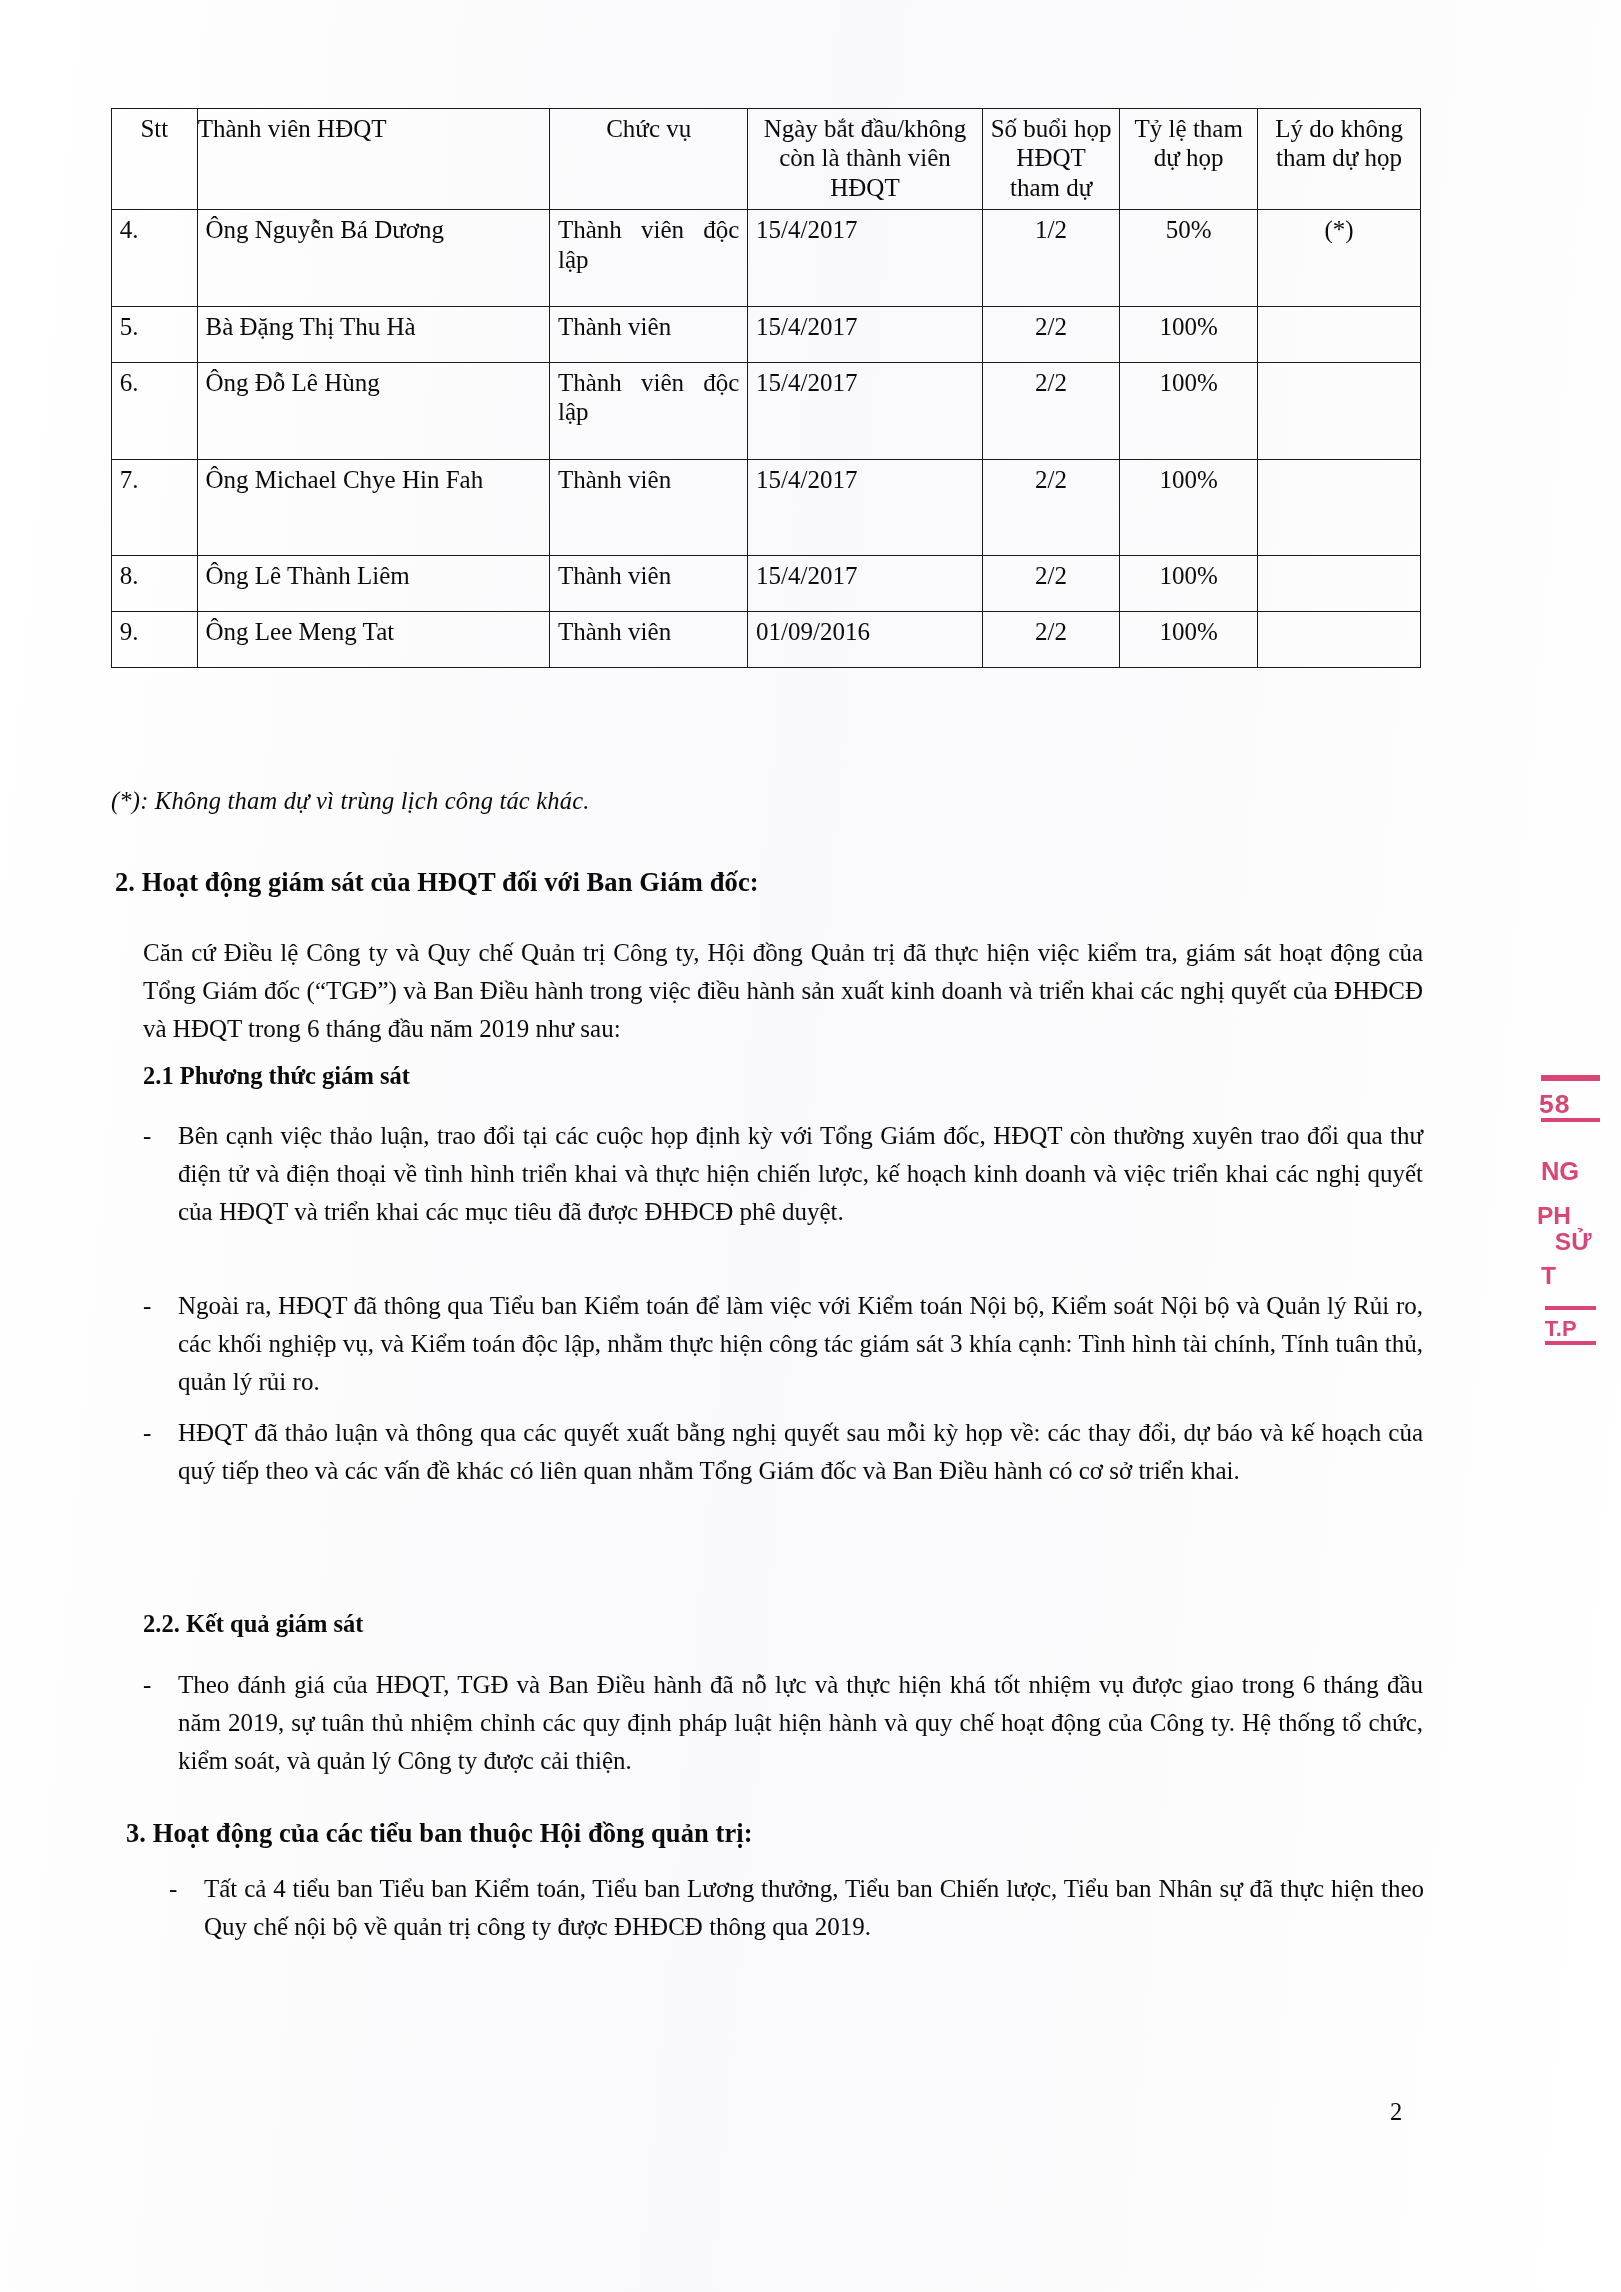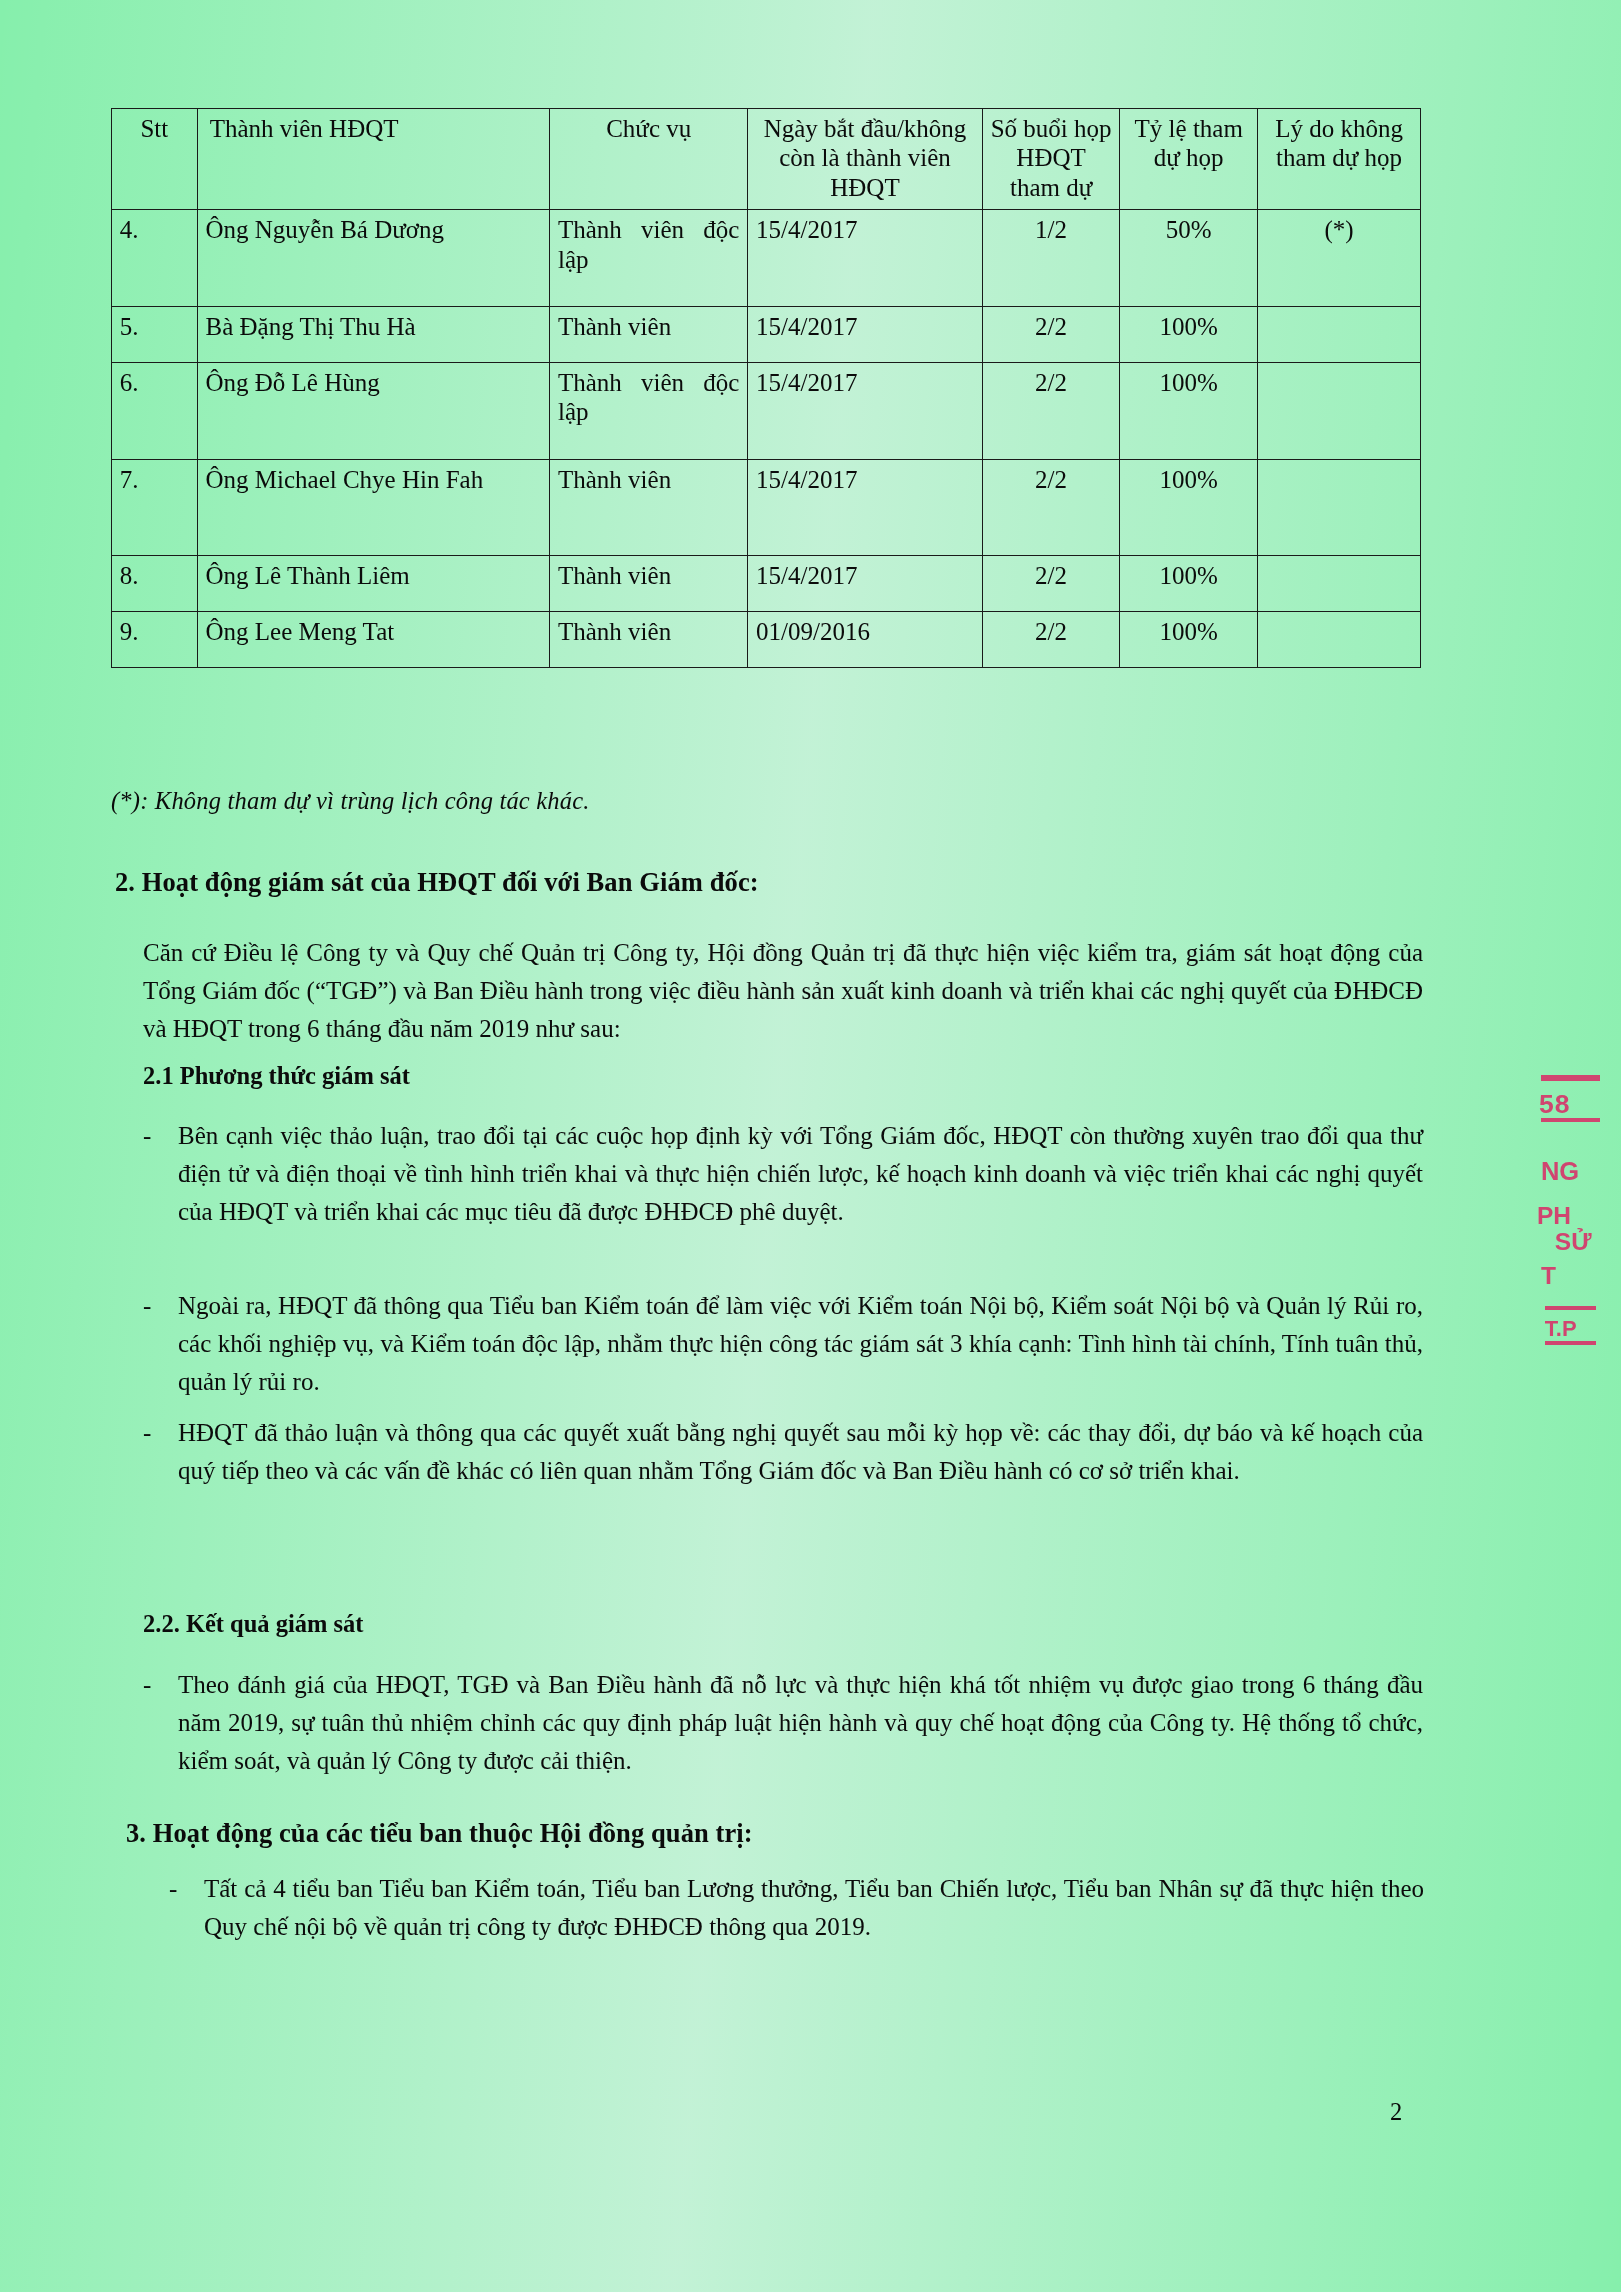"Stt" .page { background: #86efac -> #ffffff }
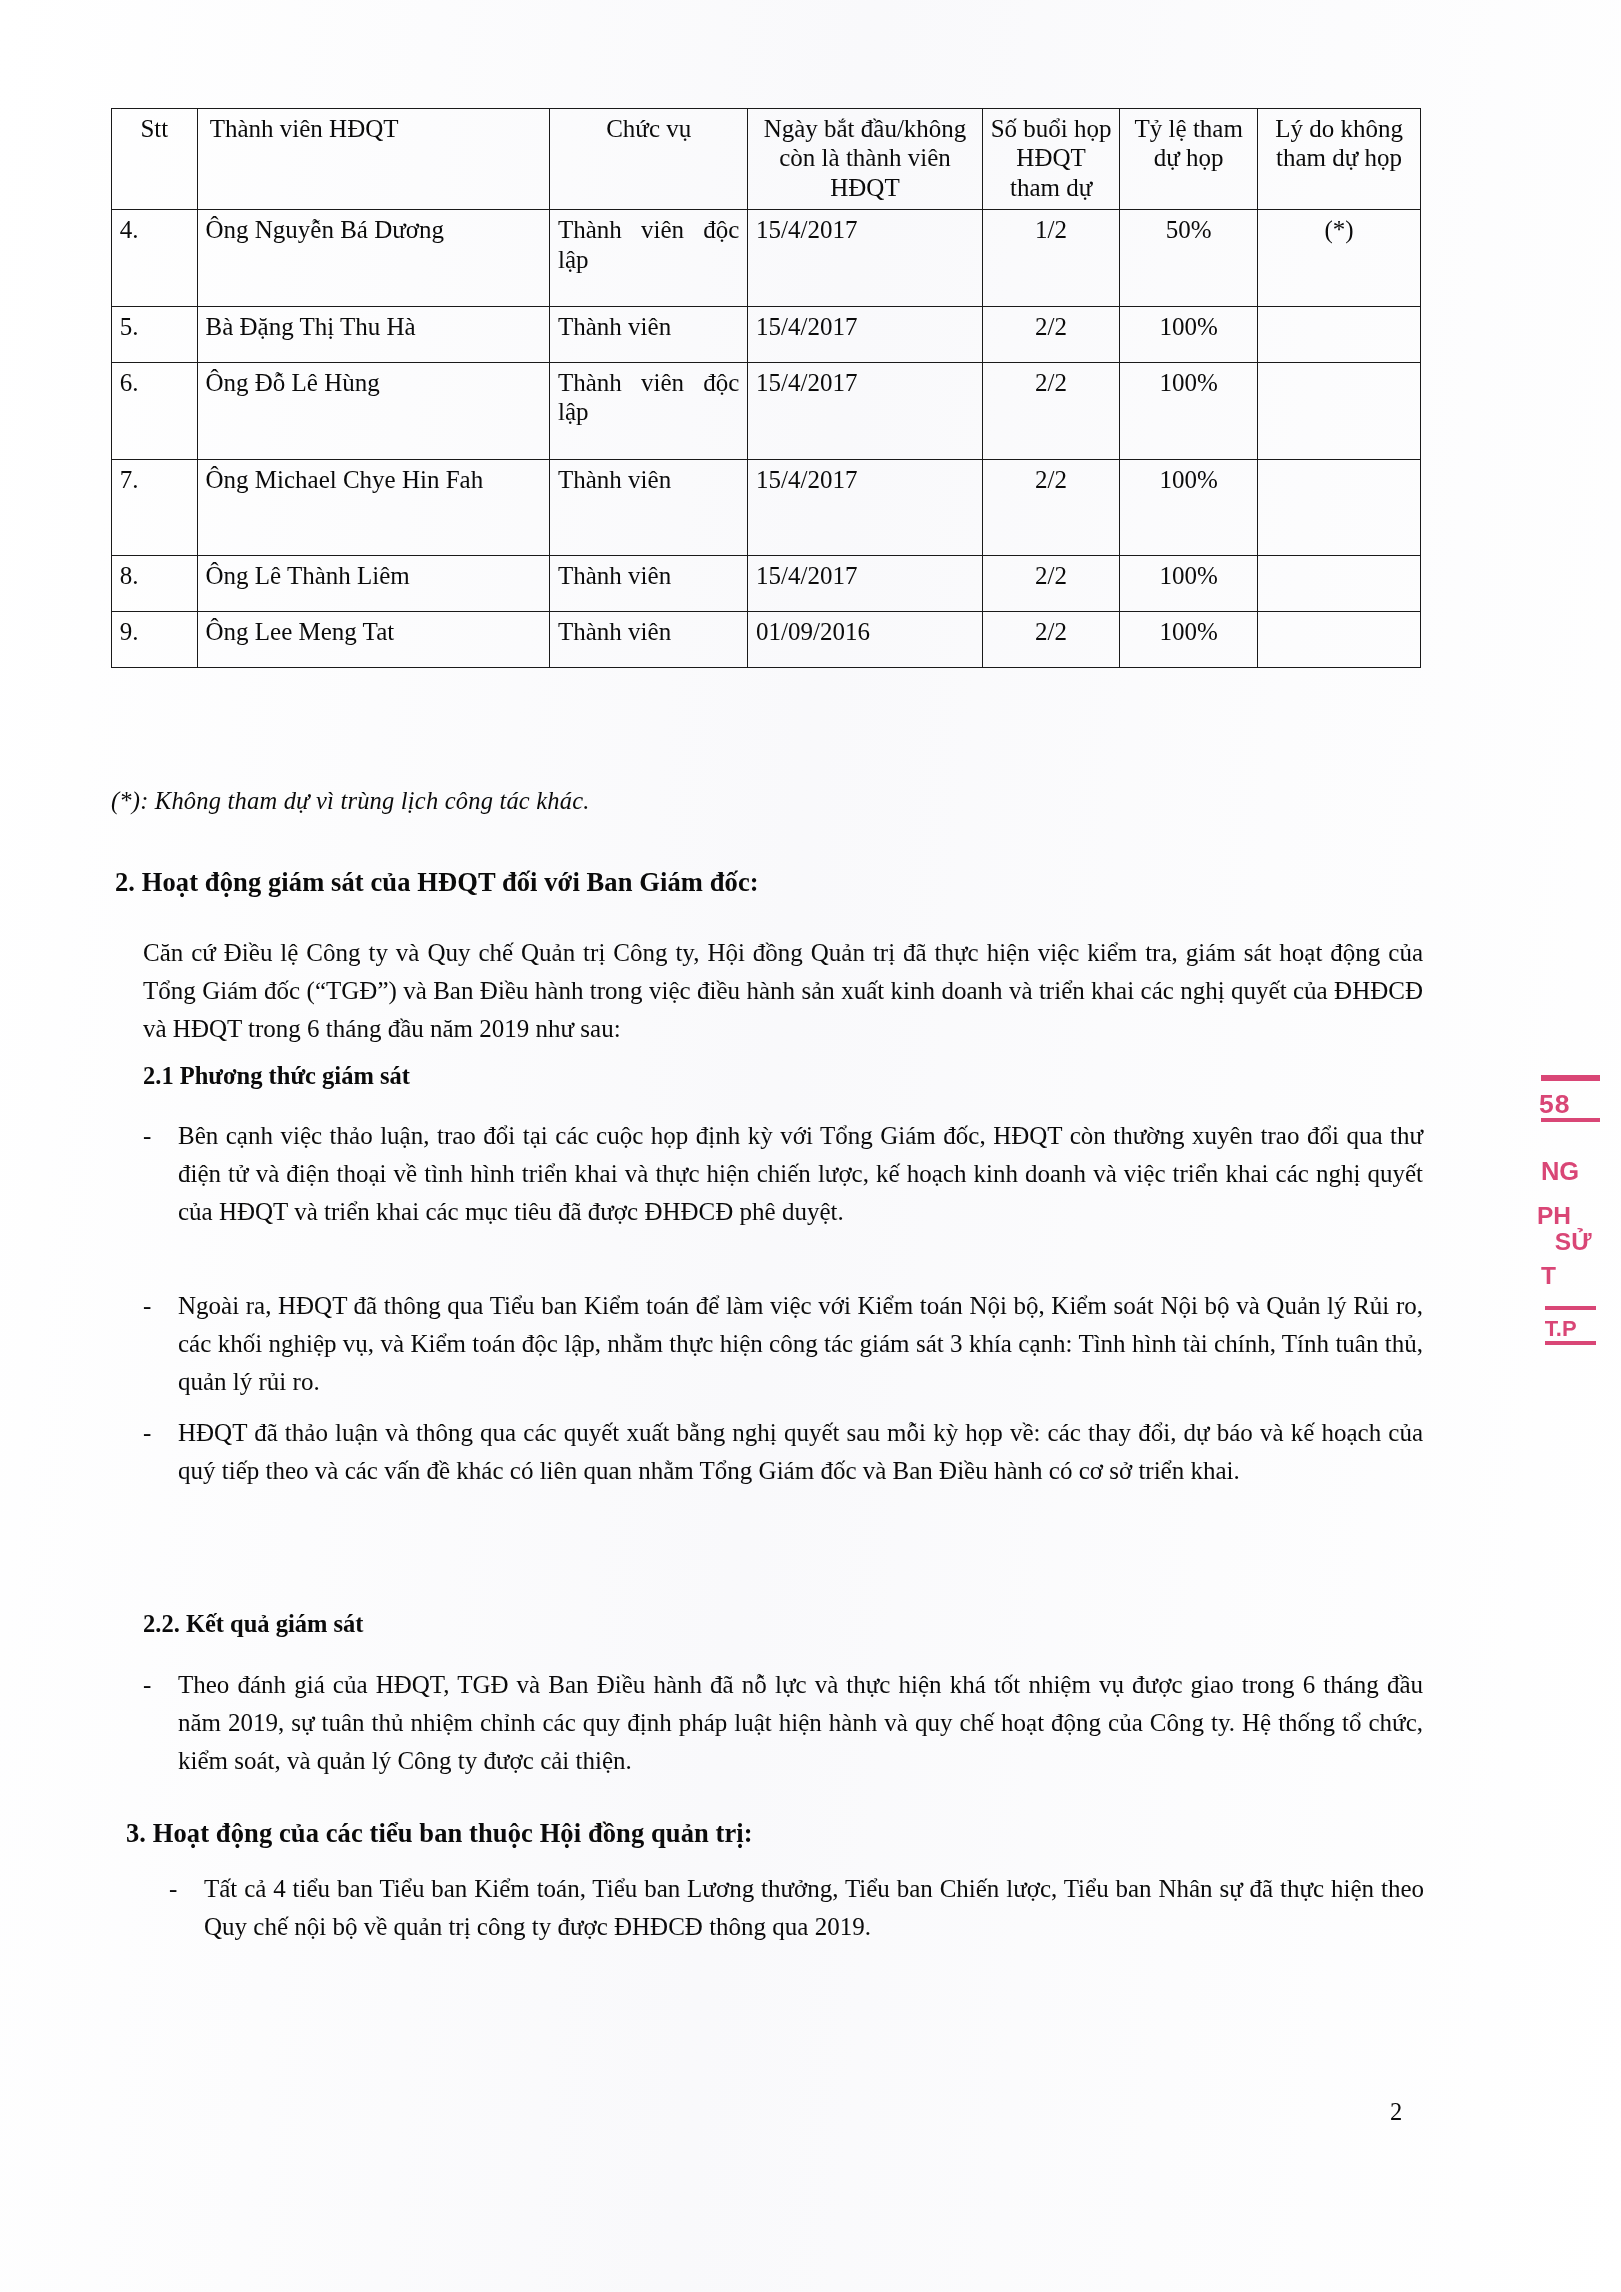"Thành viên HĐQT" th { padding-left: 12px -> 0 }
